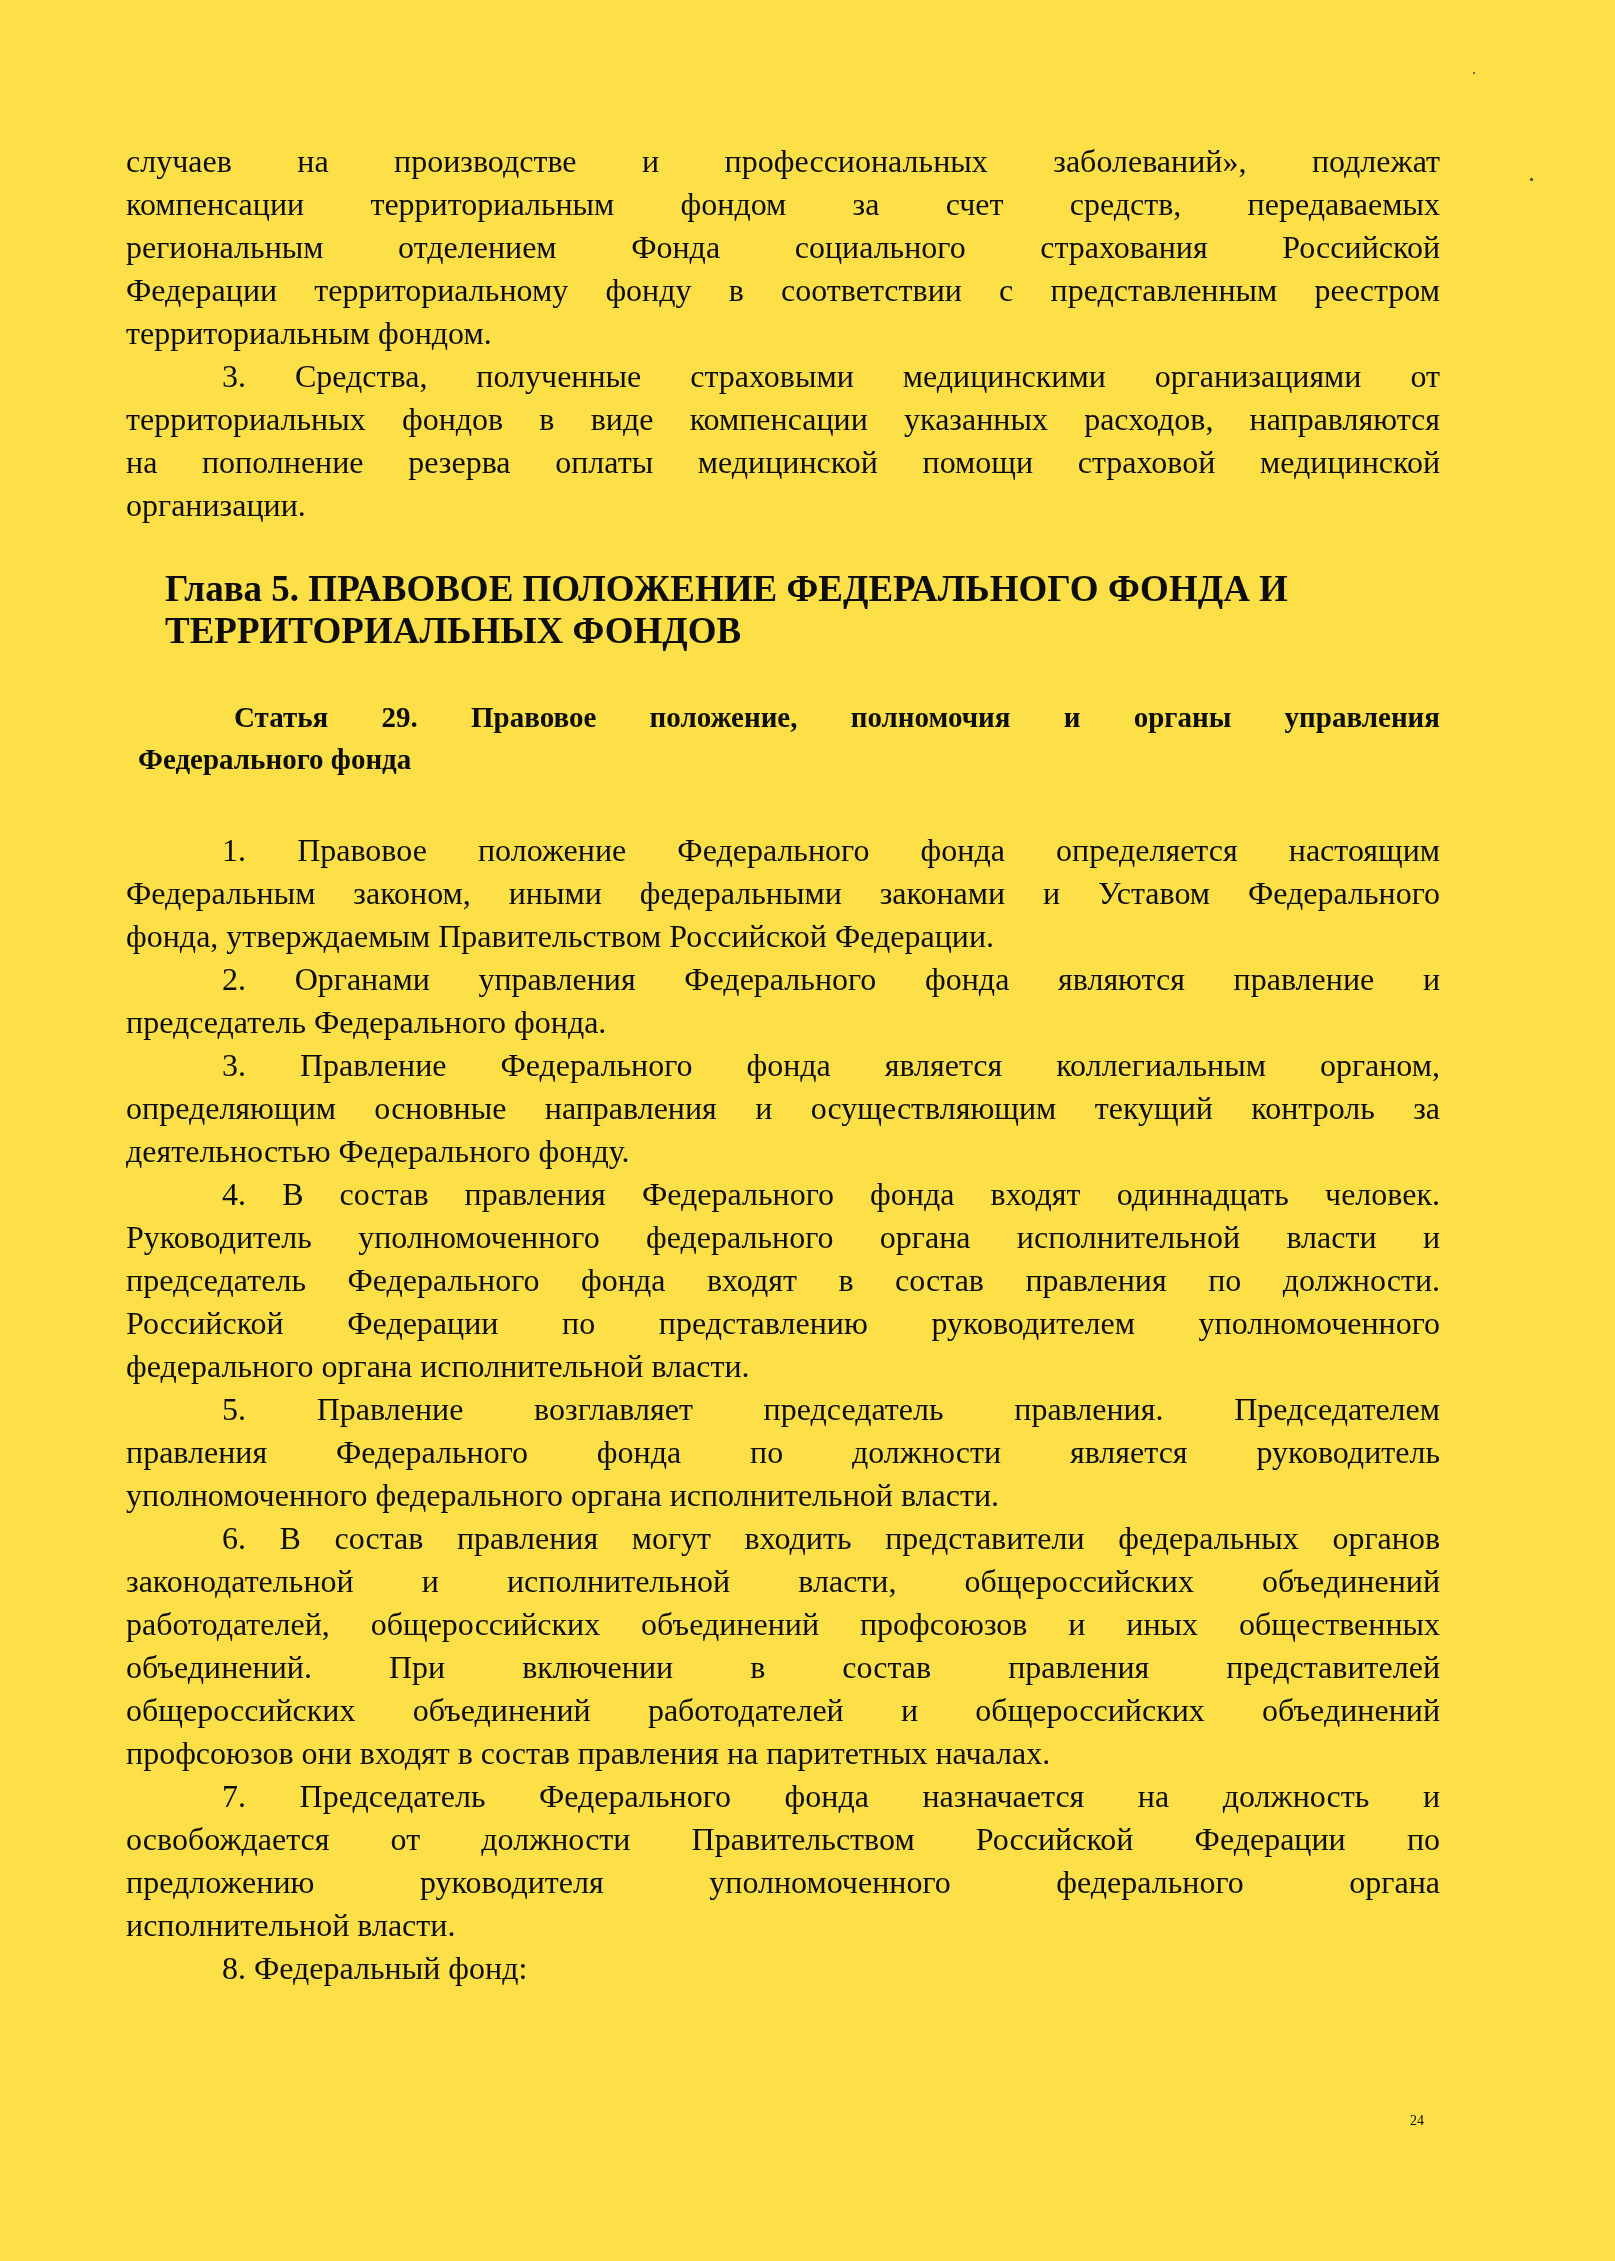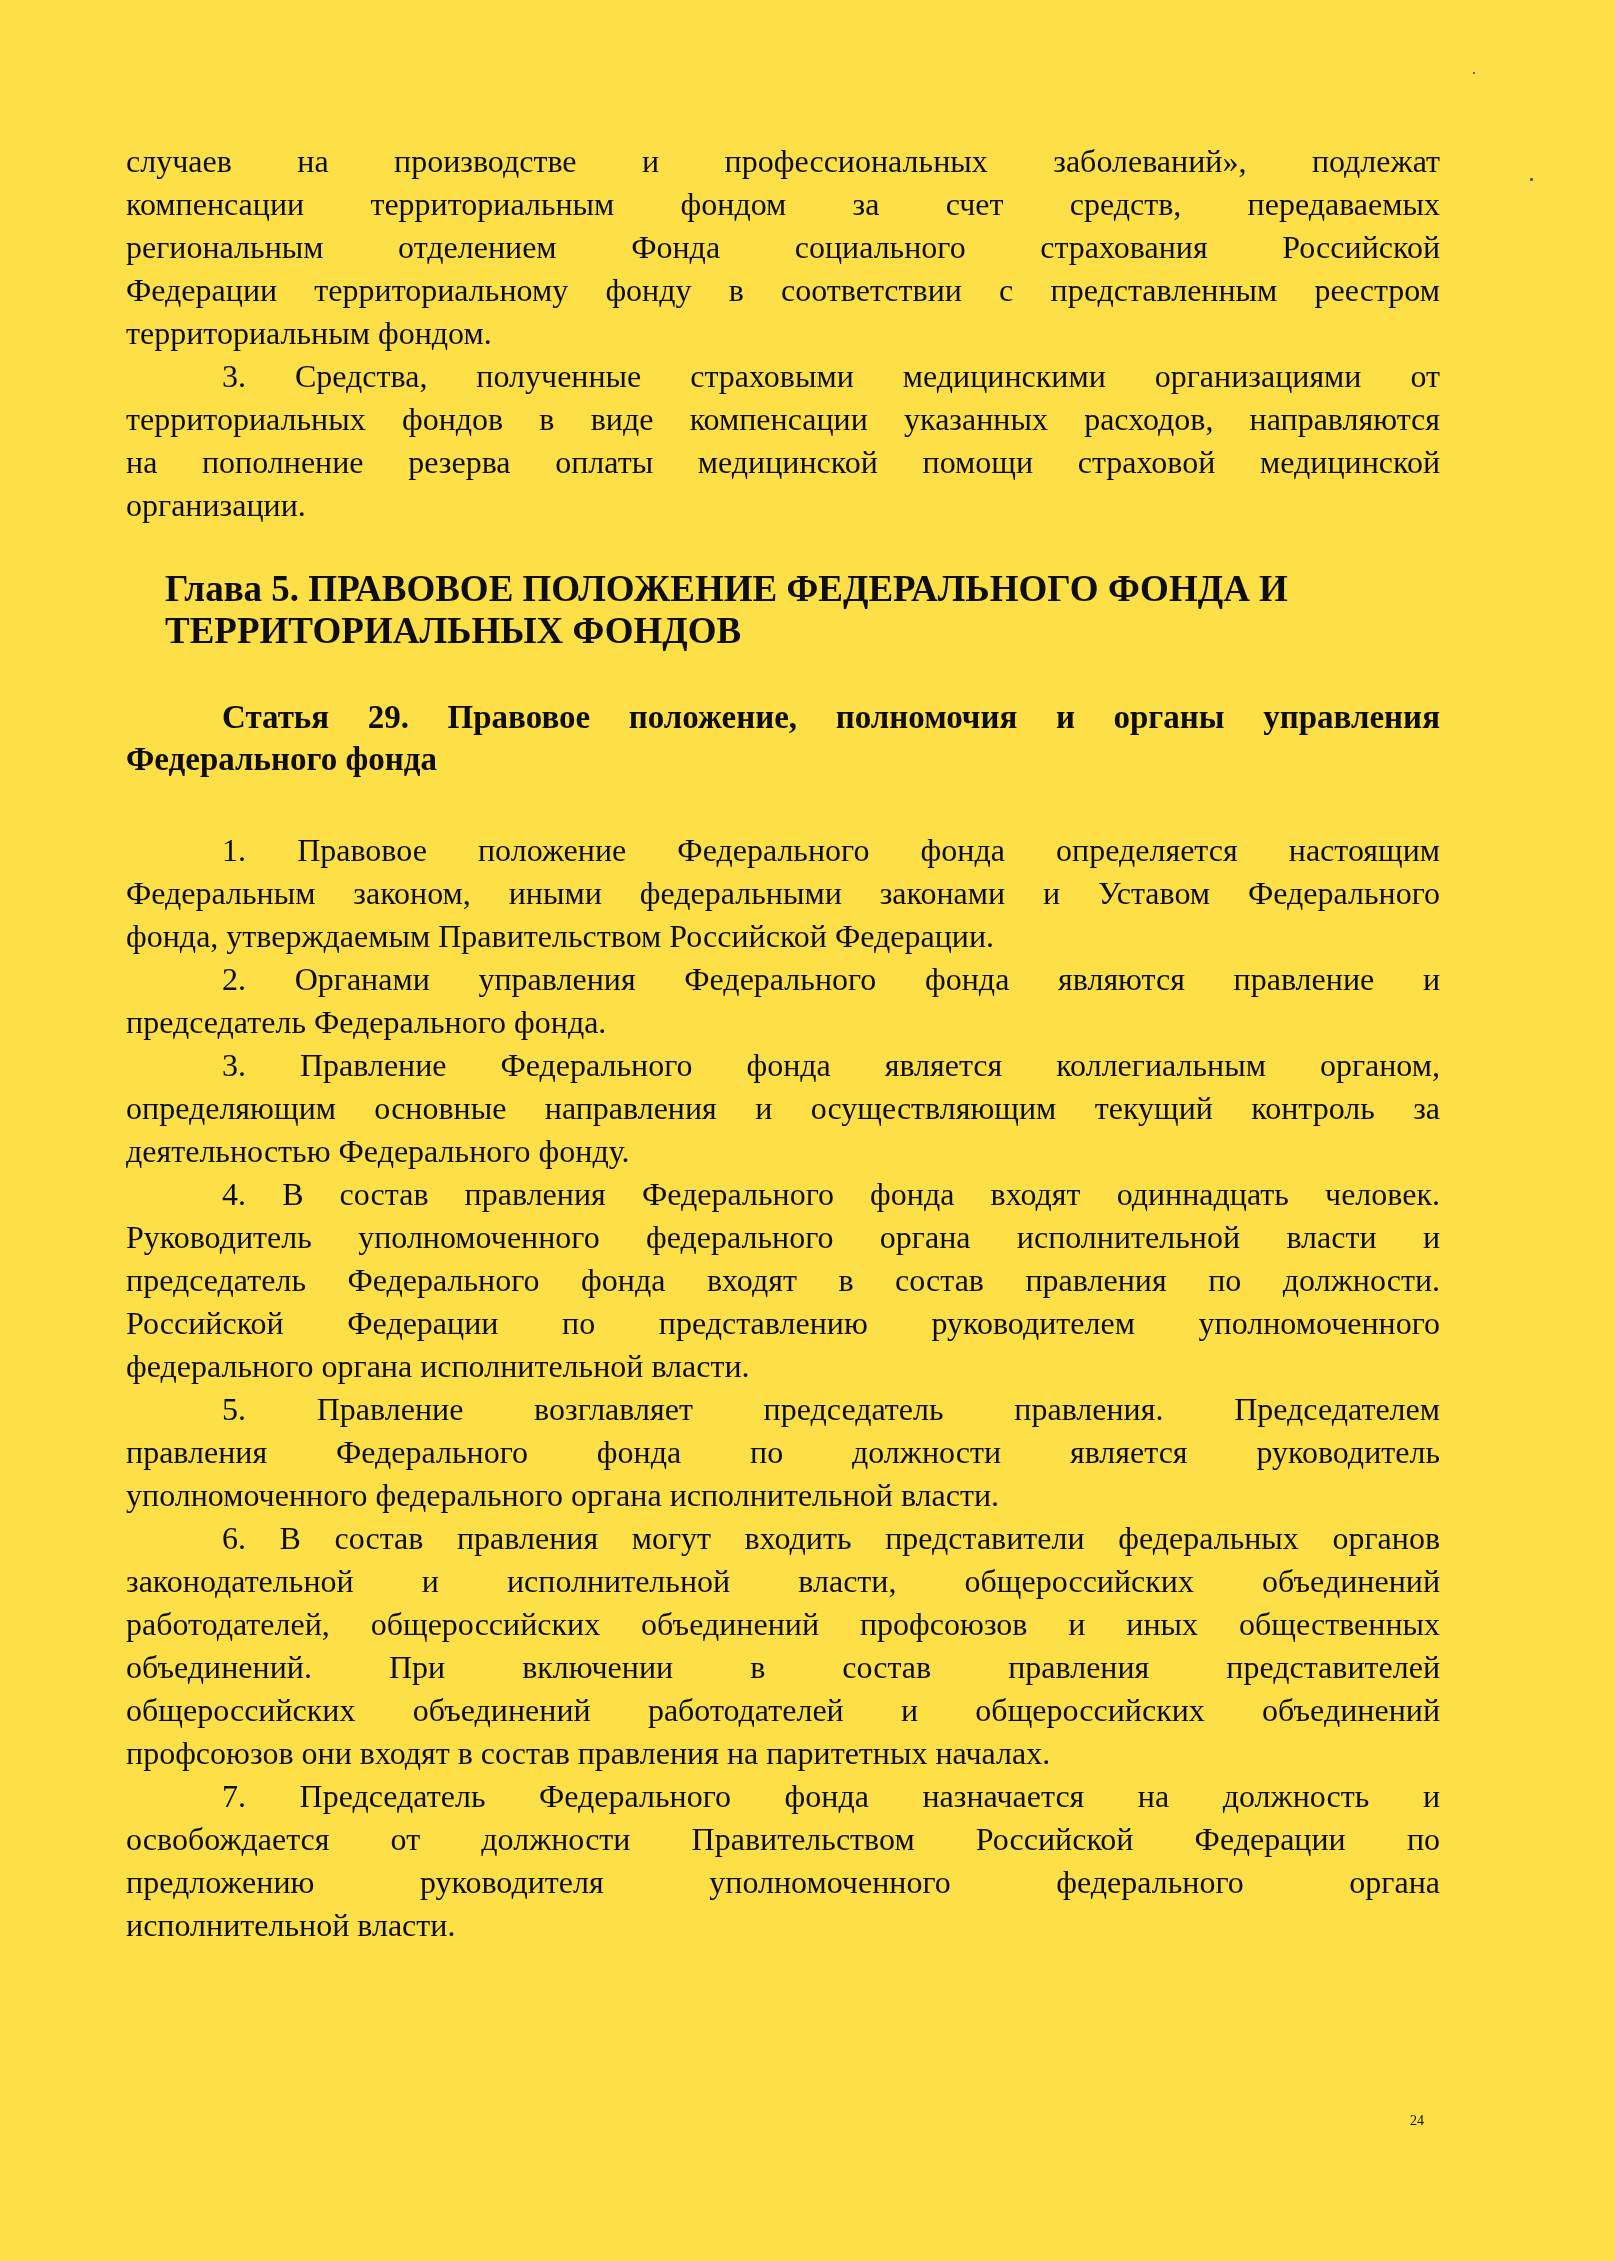"Статья 29. Правовое положение," .heading-article .line { font-size: 33px -> 29px; margin-left: none -> 12px }
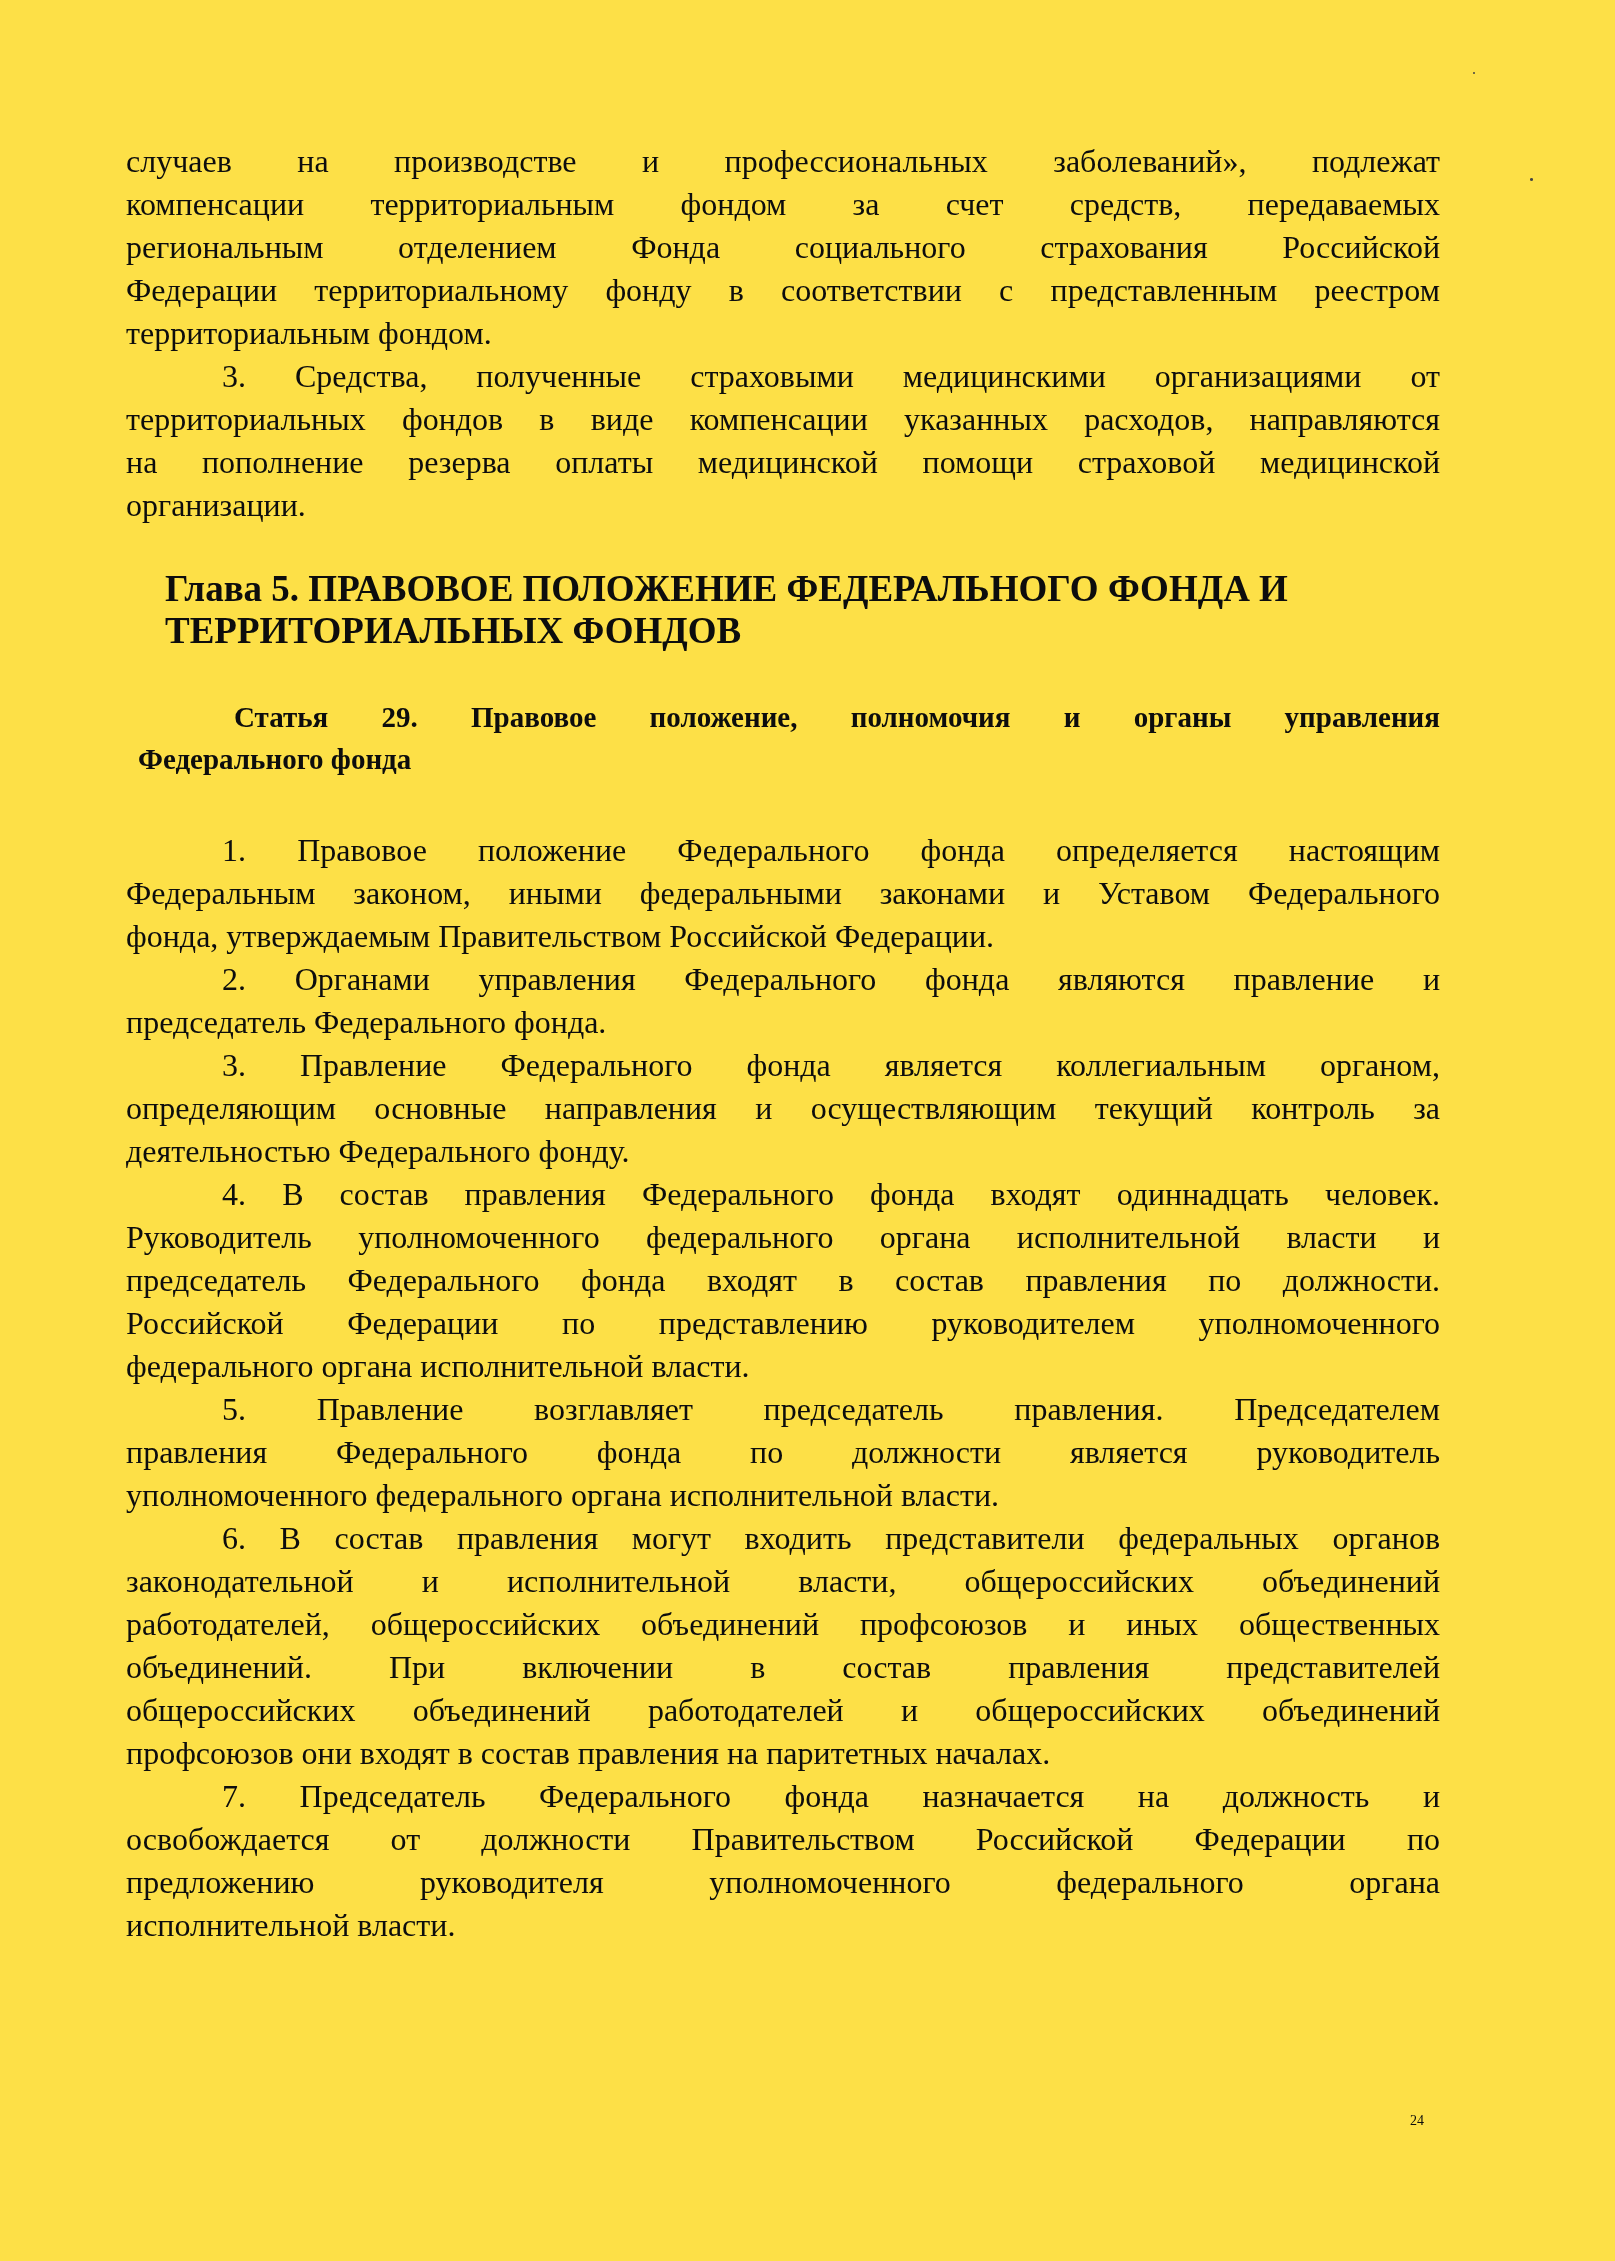"8. Федеральный фонд:" div { html: none -> <div> <div>8. Федеральный фонд:</div> </div> }
